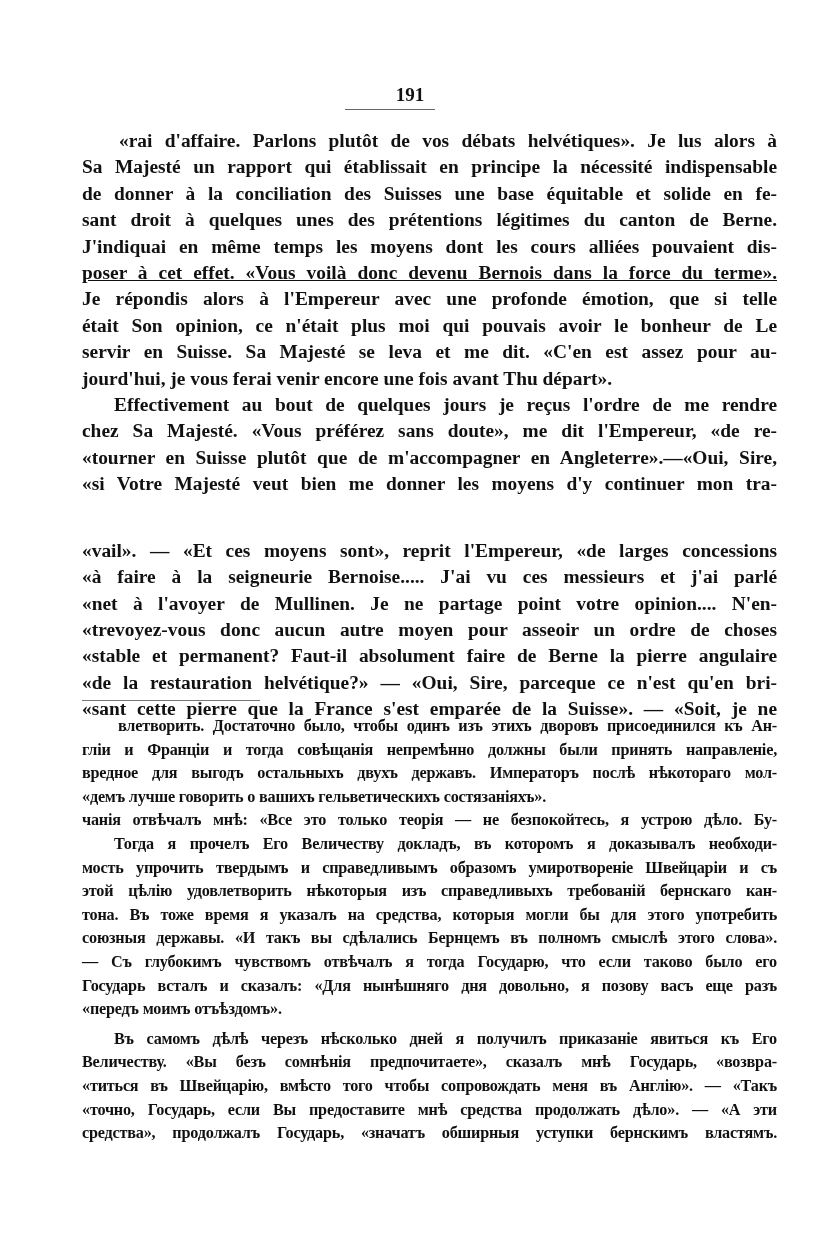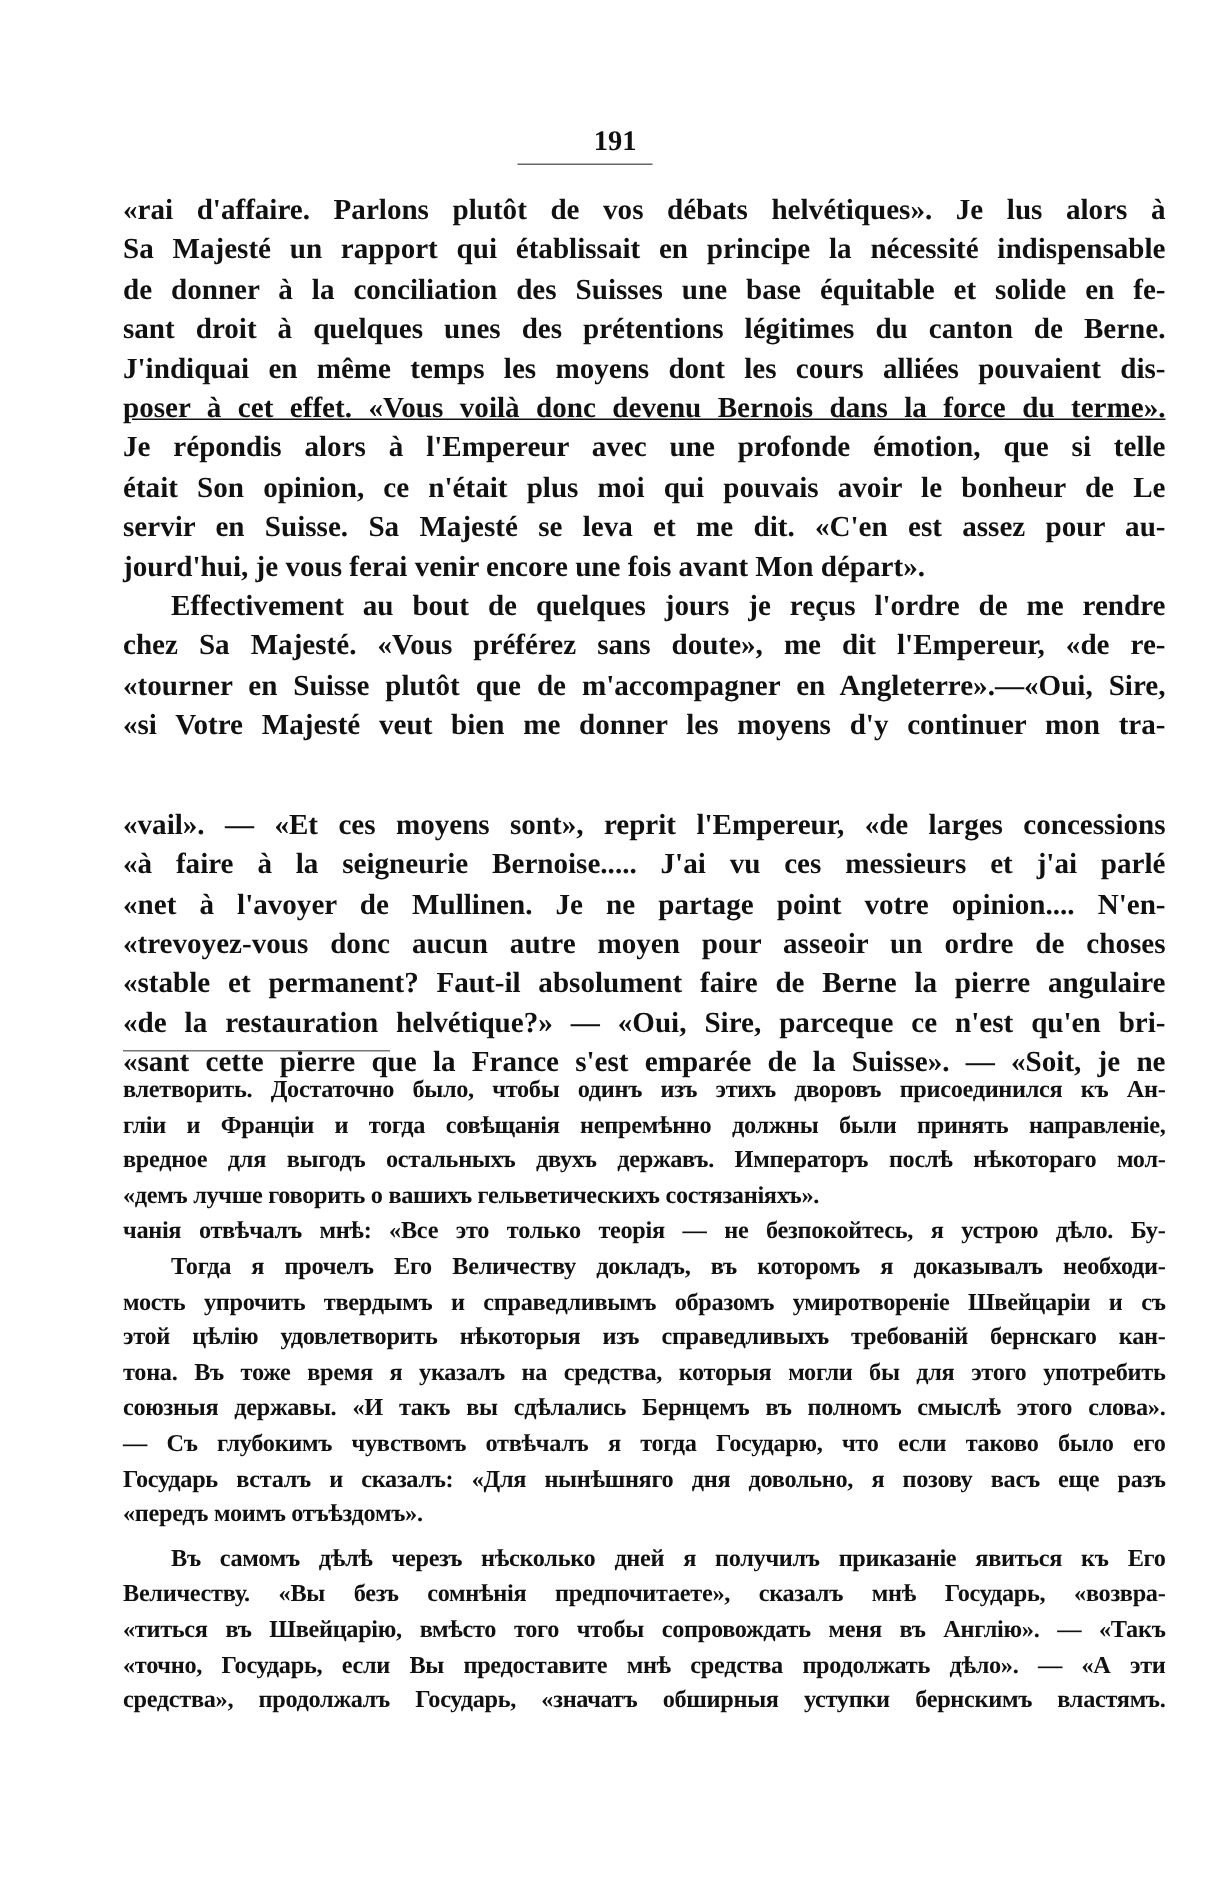"«rai d'affaire. Parlons plutôt de" span.line { margin-left: none -> 37px }
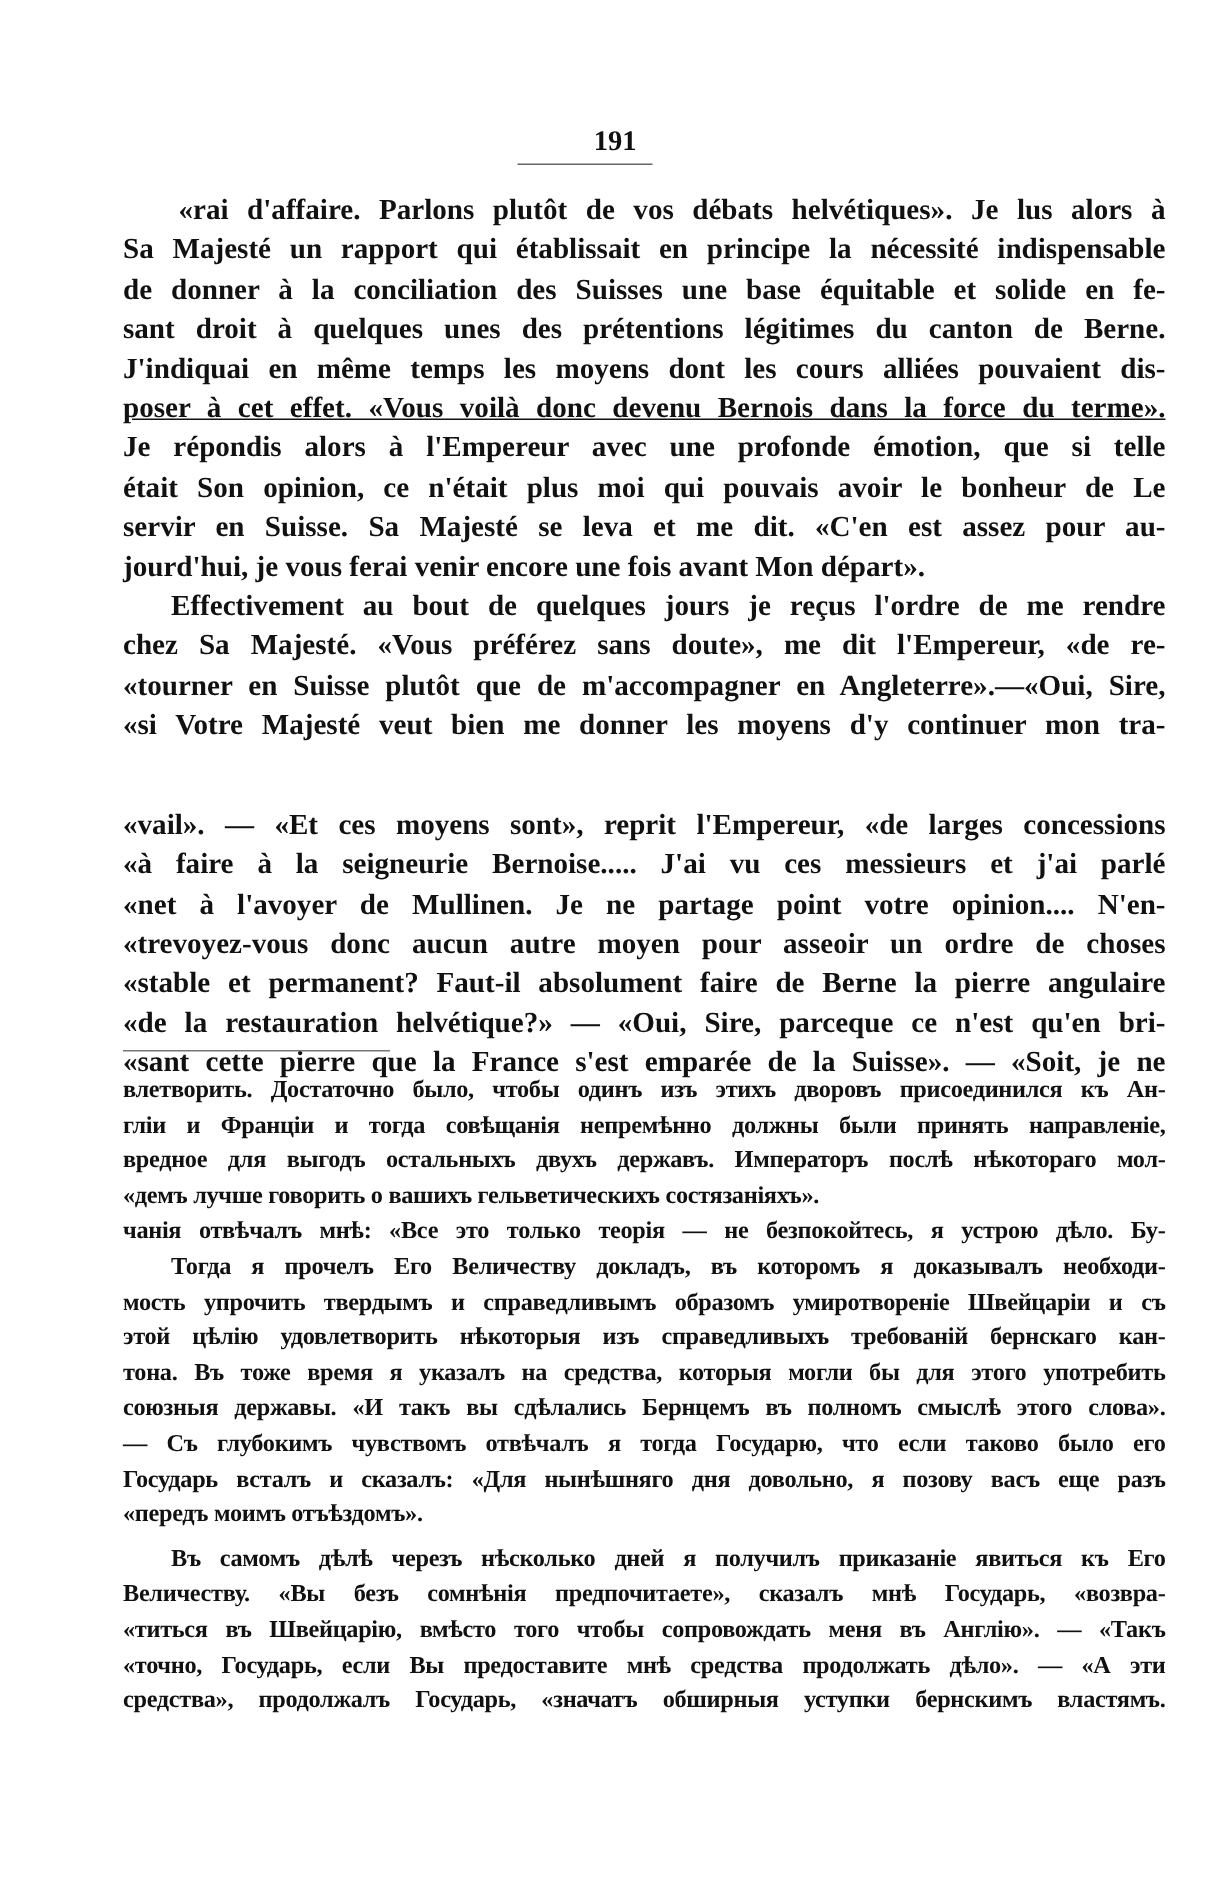"jourd'hui, je vous ferai venir" span { text: Mon -> Thu }
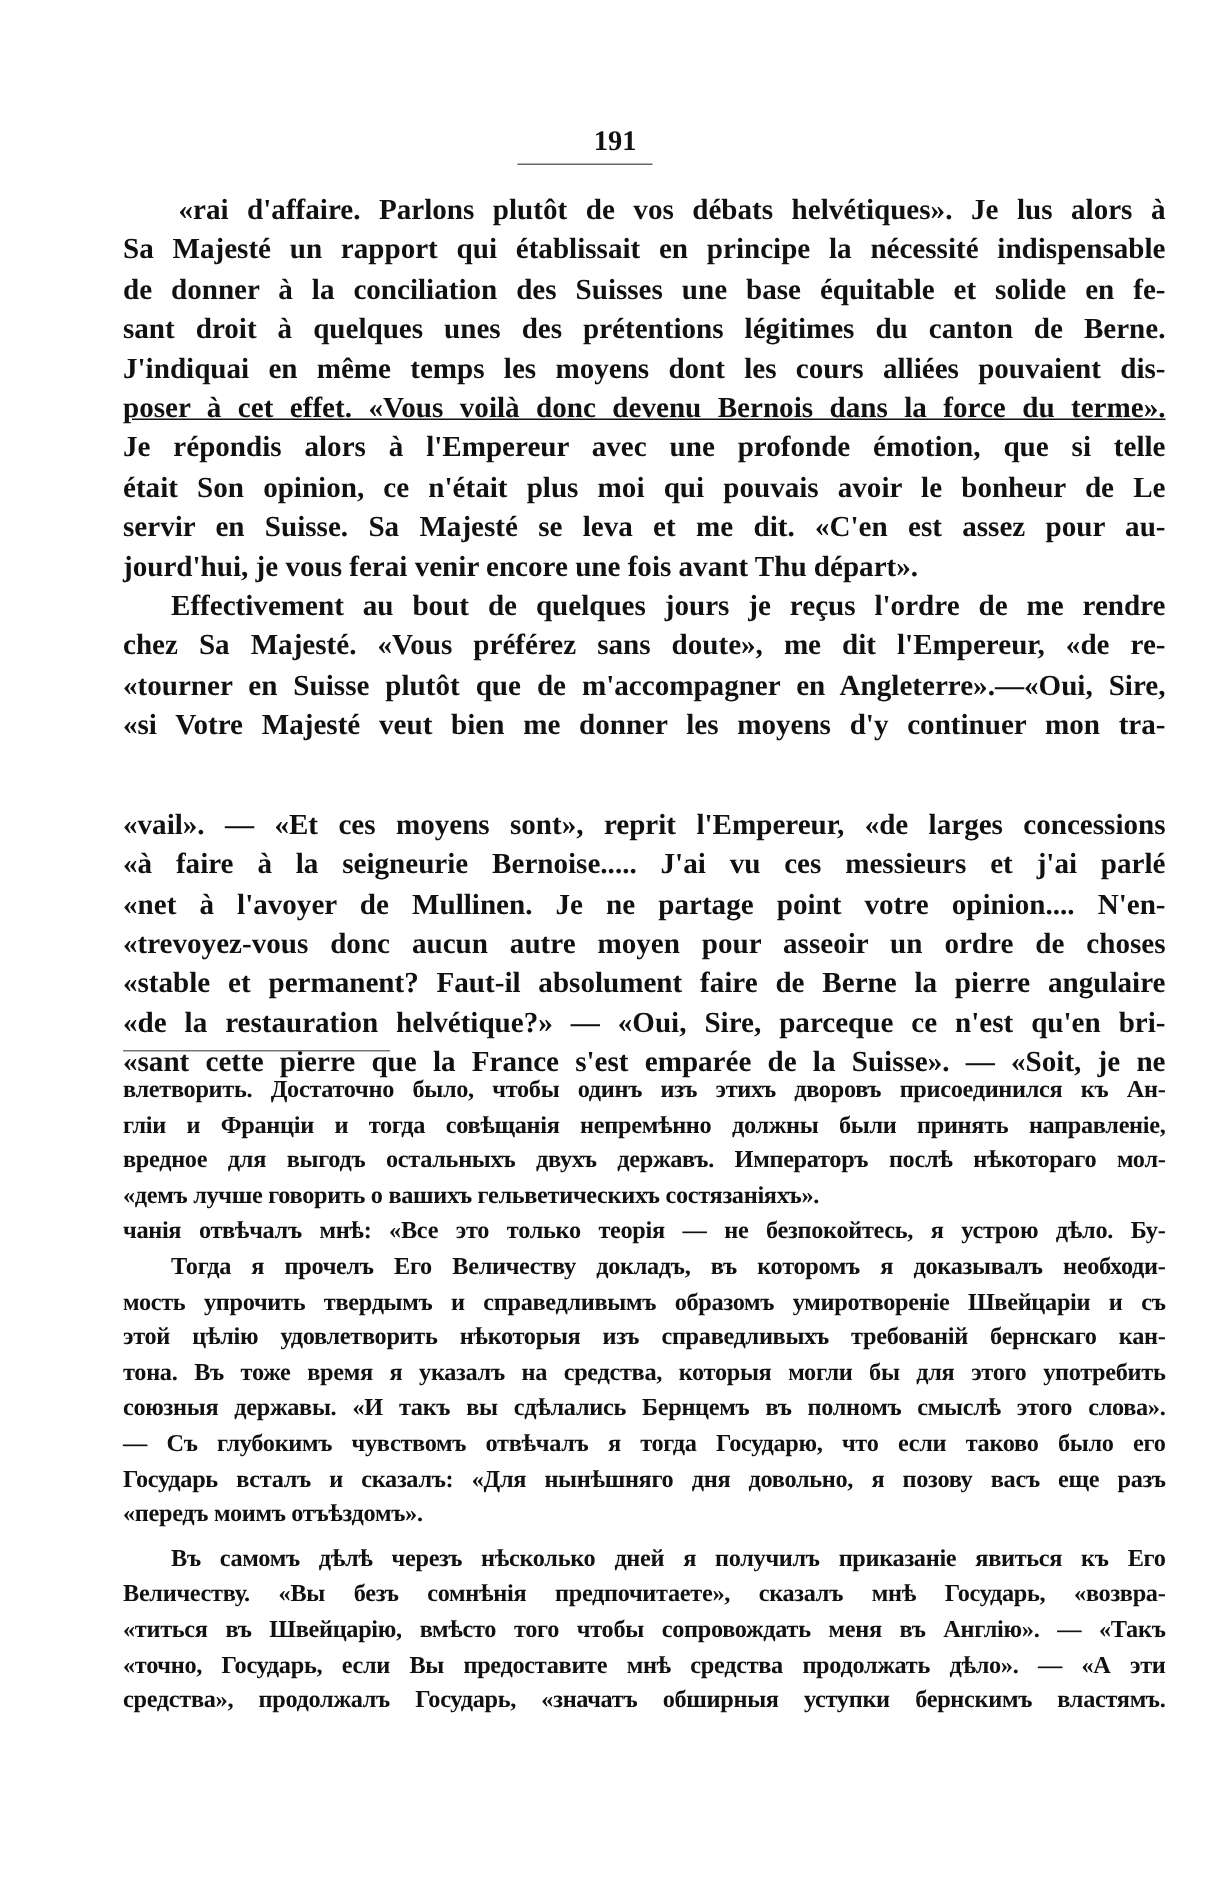"влетворить. Достаточно было, чтобы одинъ" span.line { margin-left: none -> 36px }
